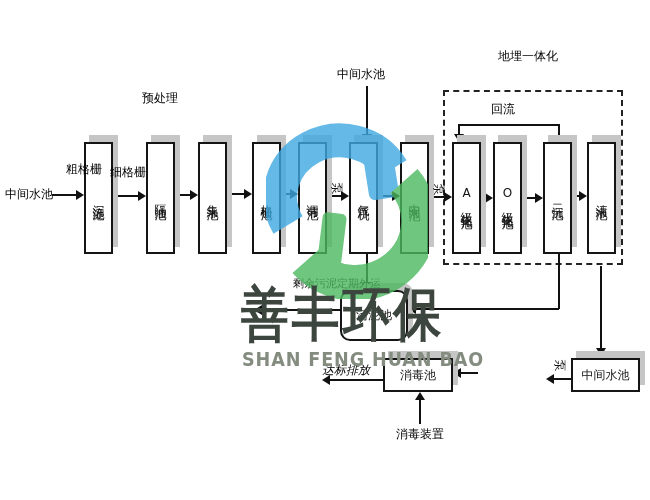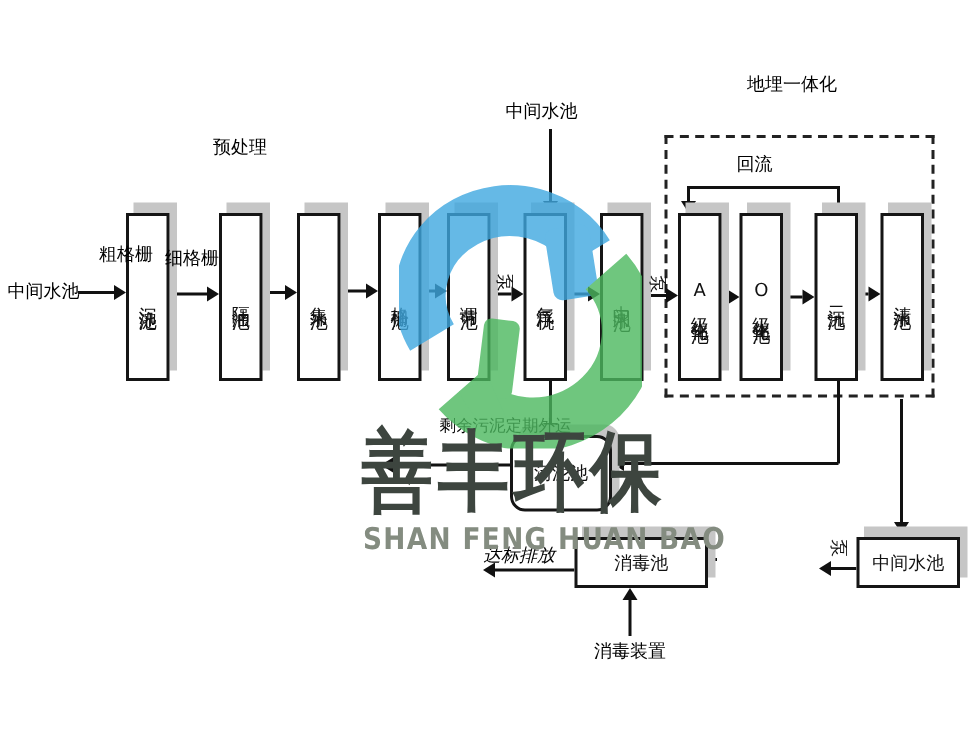"消毒池" div.hbox { width: 89px -> 70px }
